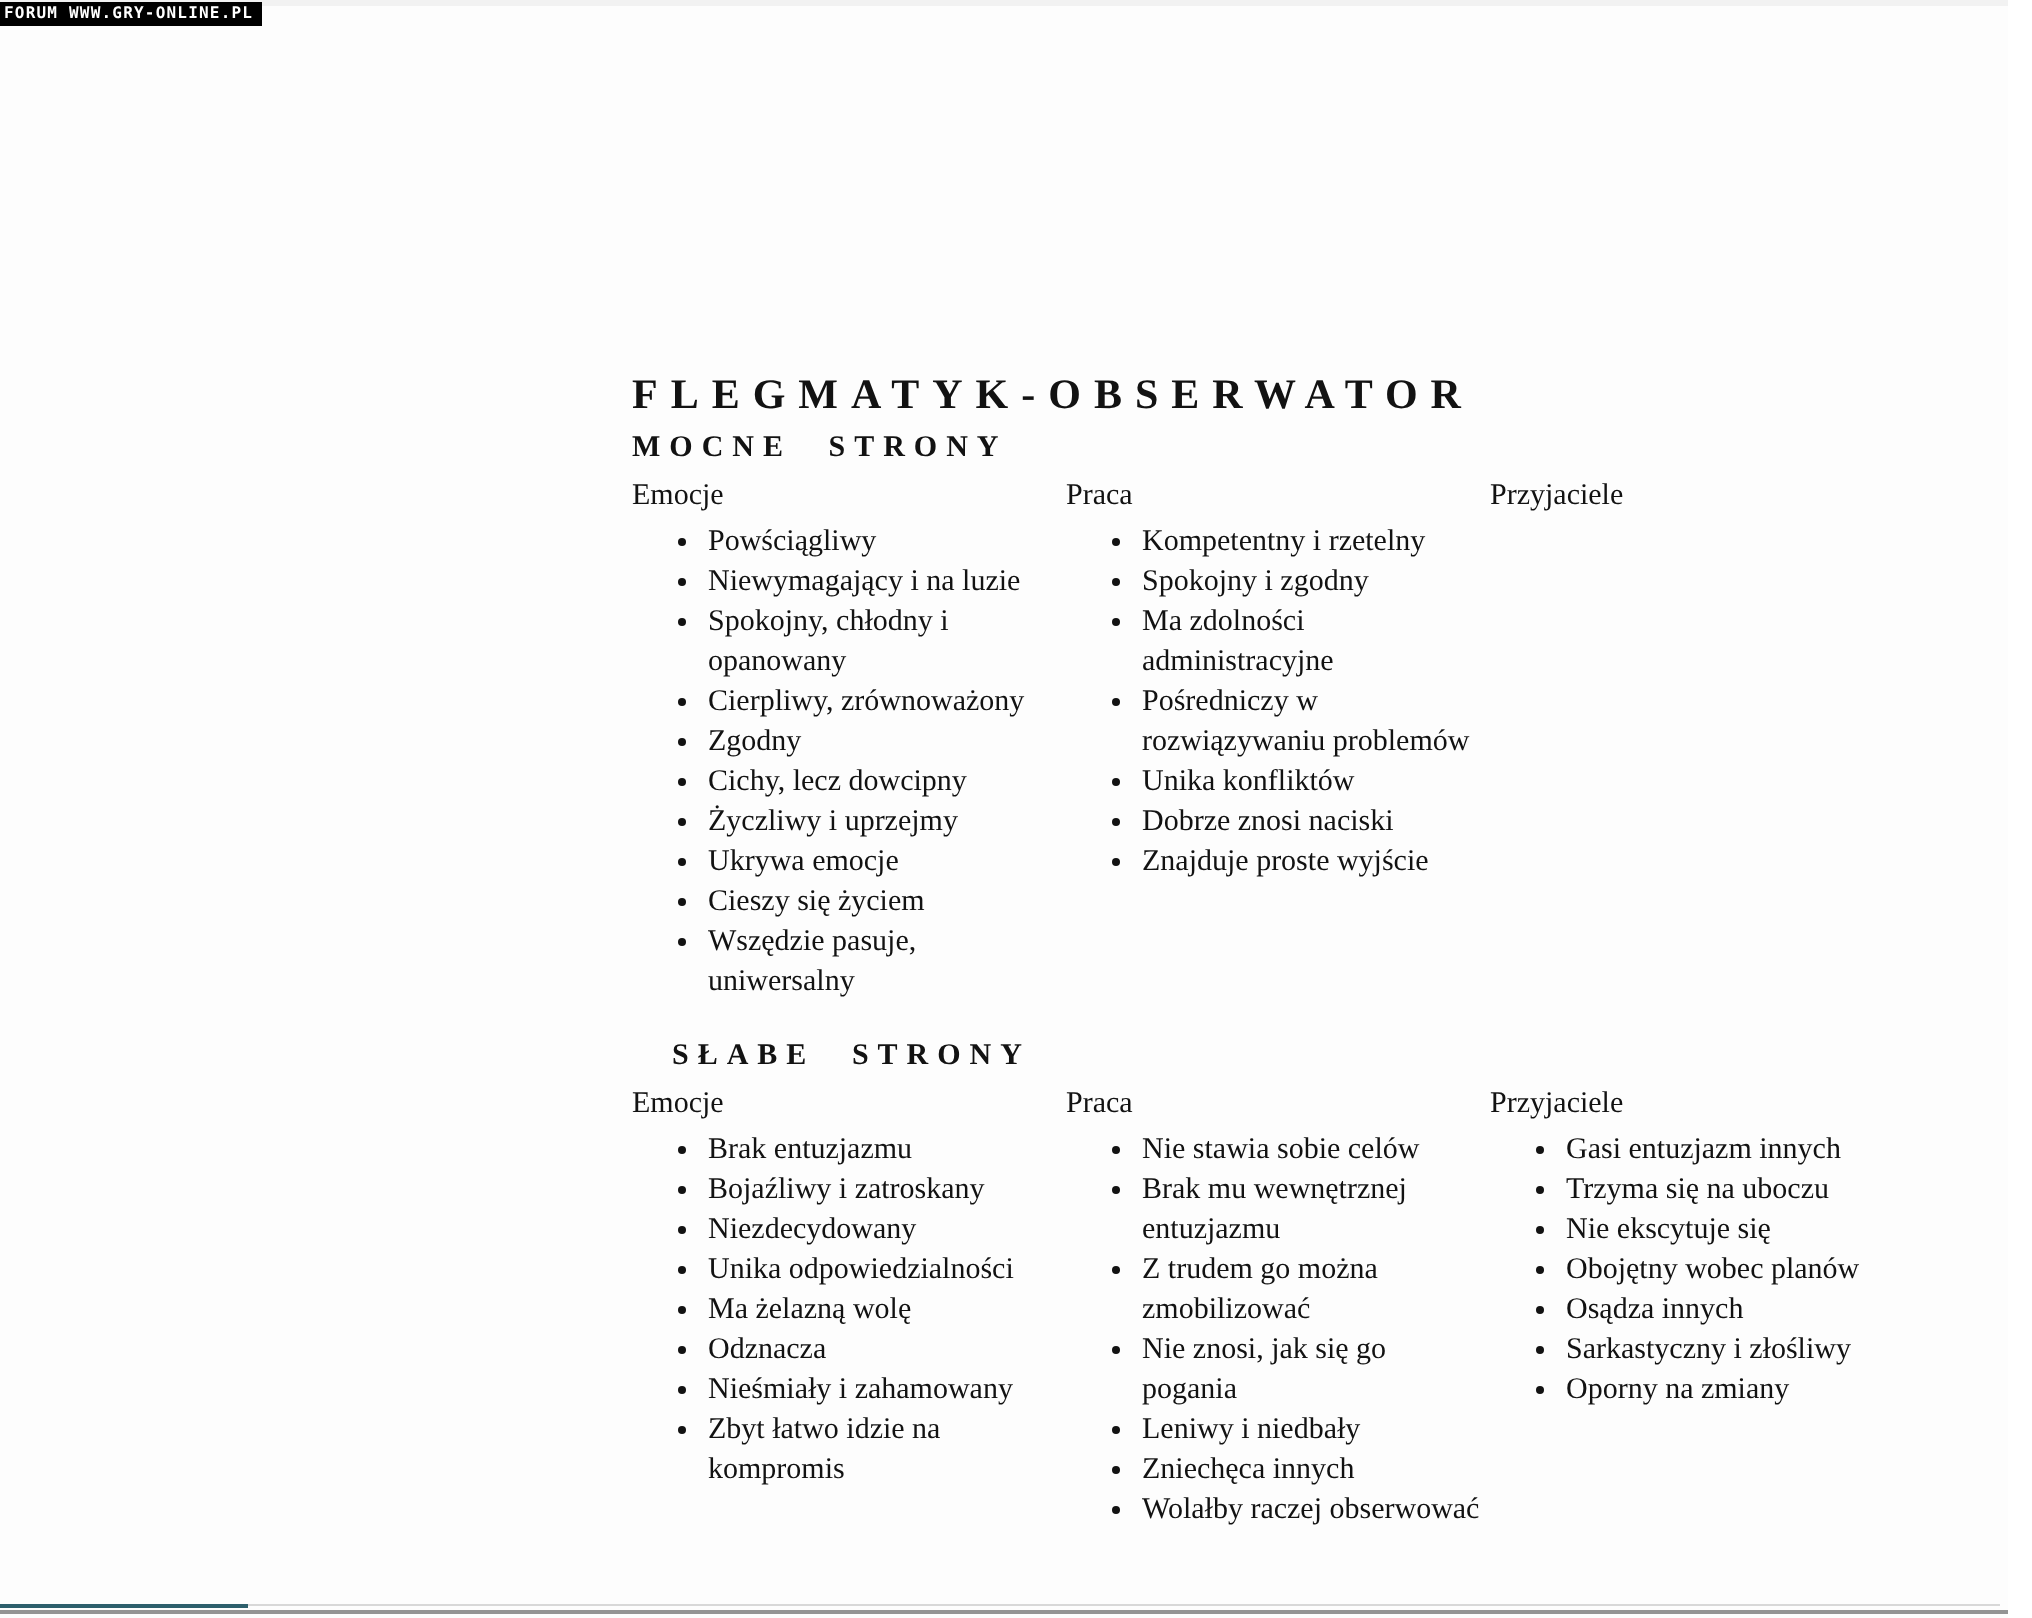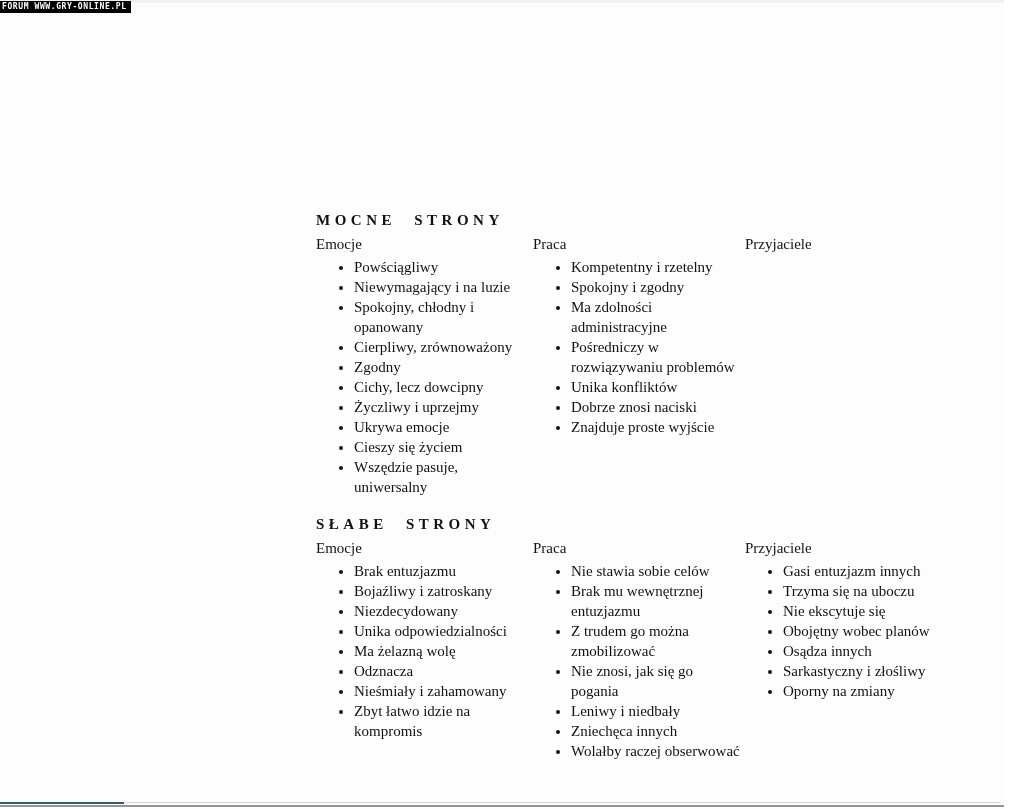"FLEGMATYK-OBSERWATOR" h1.doc-title { html: none -> <h1>FLEGMATYK-OBSERWATOR</h1> }
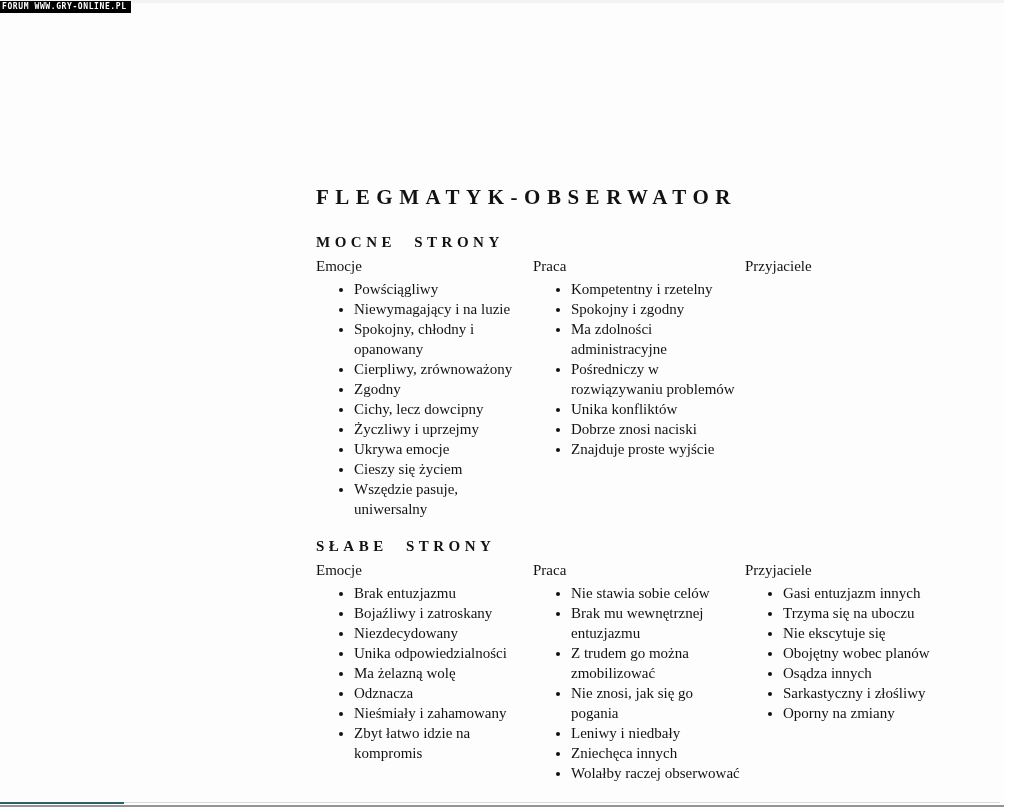"MOCNE STRONY" .section.first .section-heading { margin-top: 26px -> 8px }
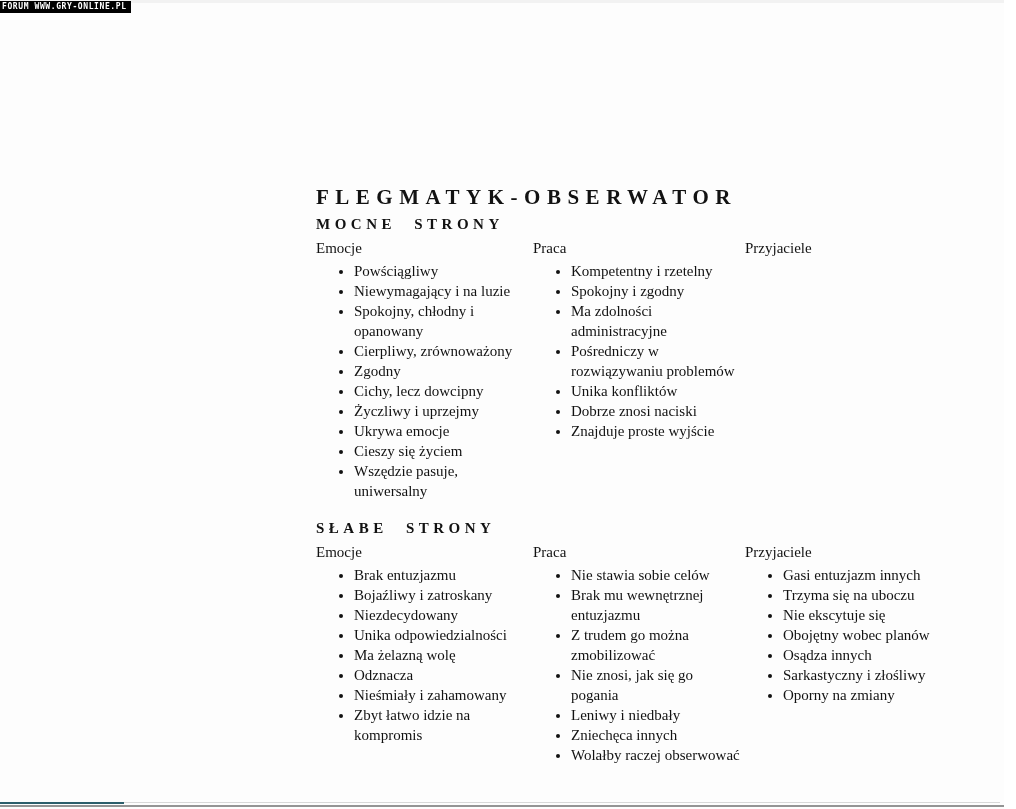"SŁABE STRONY" .section.second .section-heading { margin-left: none -> 20px }
